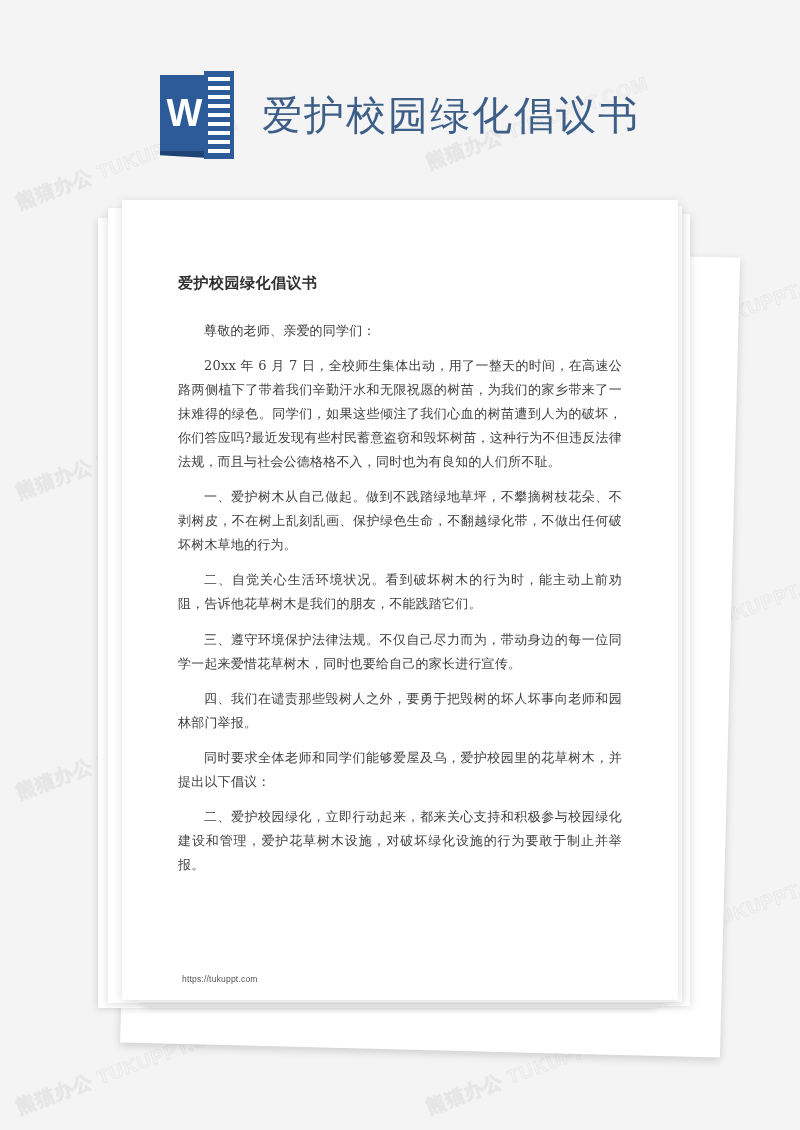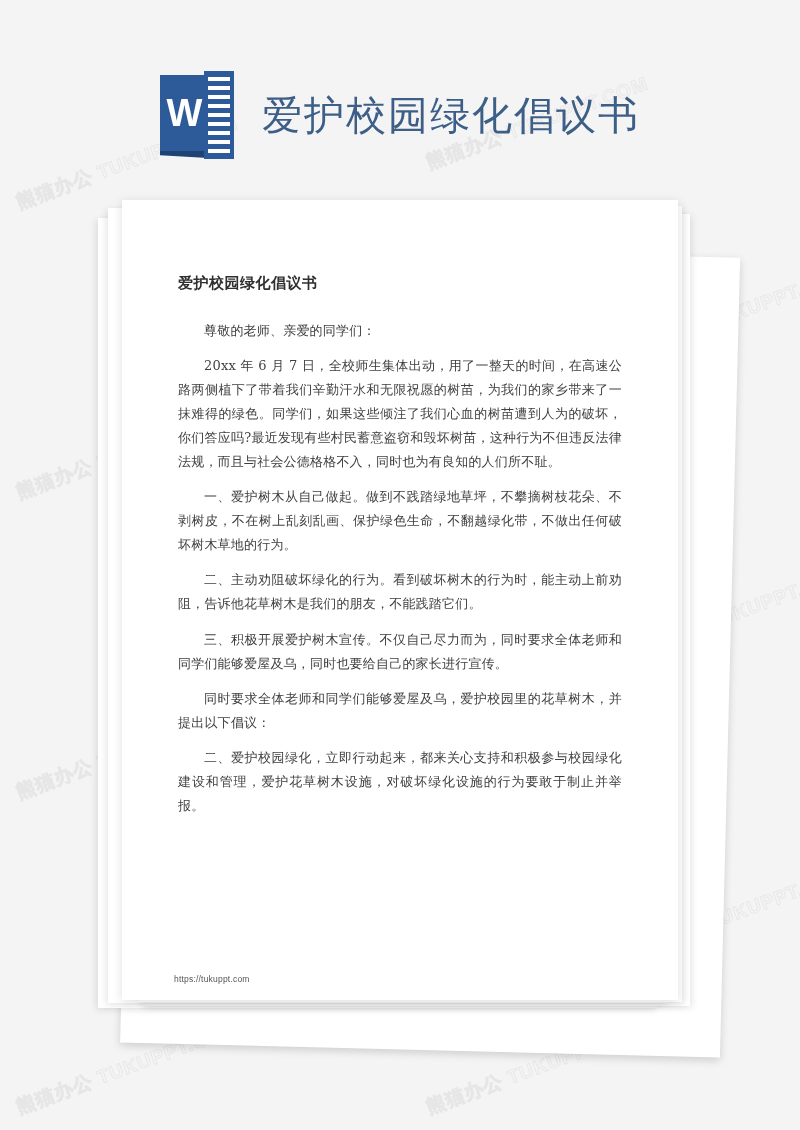"二、主动劝阻破坏绿化的行为。看到破坏树木的行为时，能主动上前劝阻，告诉他花草树木" p.doc-p { text: 主动劝阻破坏绿化的行为 -> 自觉关心生活环境状况 }
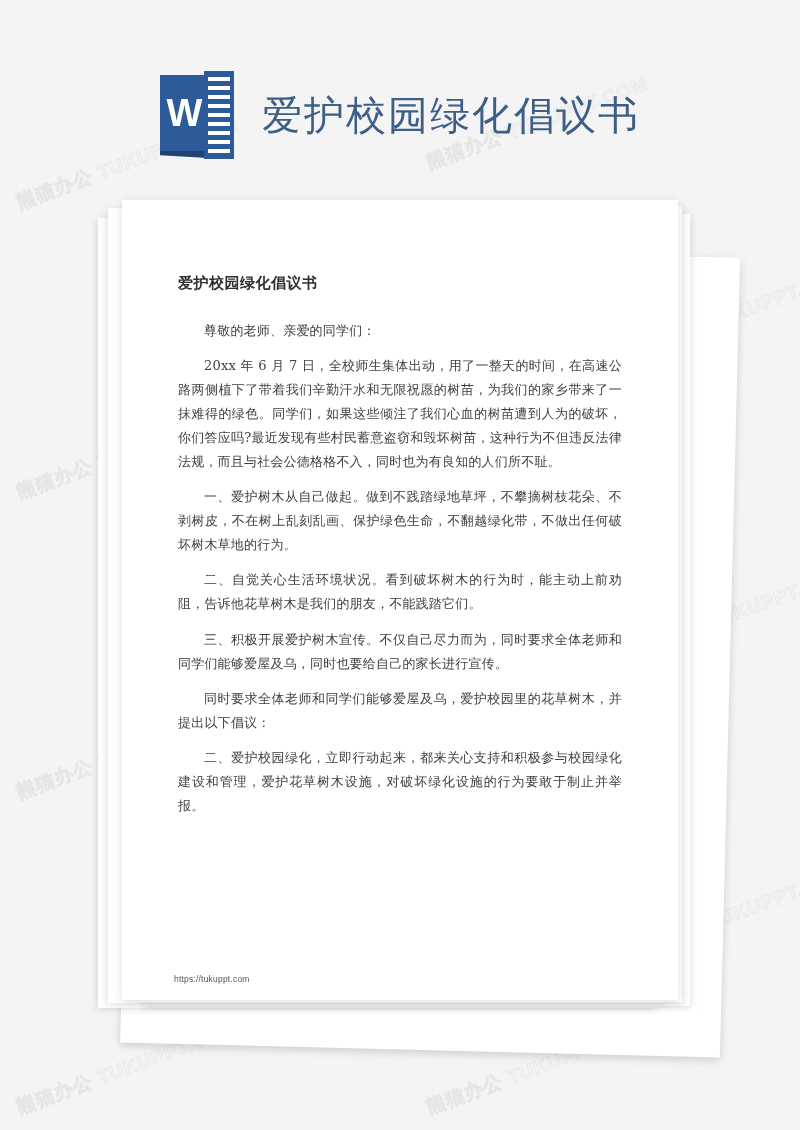"三、积极开展爱护树木宣传。不仅自己尽力而为，同时要求全体老师和同学们能够爱屋及乌" p.doc-p { text: 积极开展爱护树木宣传。不仅自己尽力而为，同时要求全体老师和同学们能够爱屋及乌 -> 遵守环境保护法律法规。不仅自己尽力而为，带动身边的每一位同学一起来爱惜花草树木 }
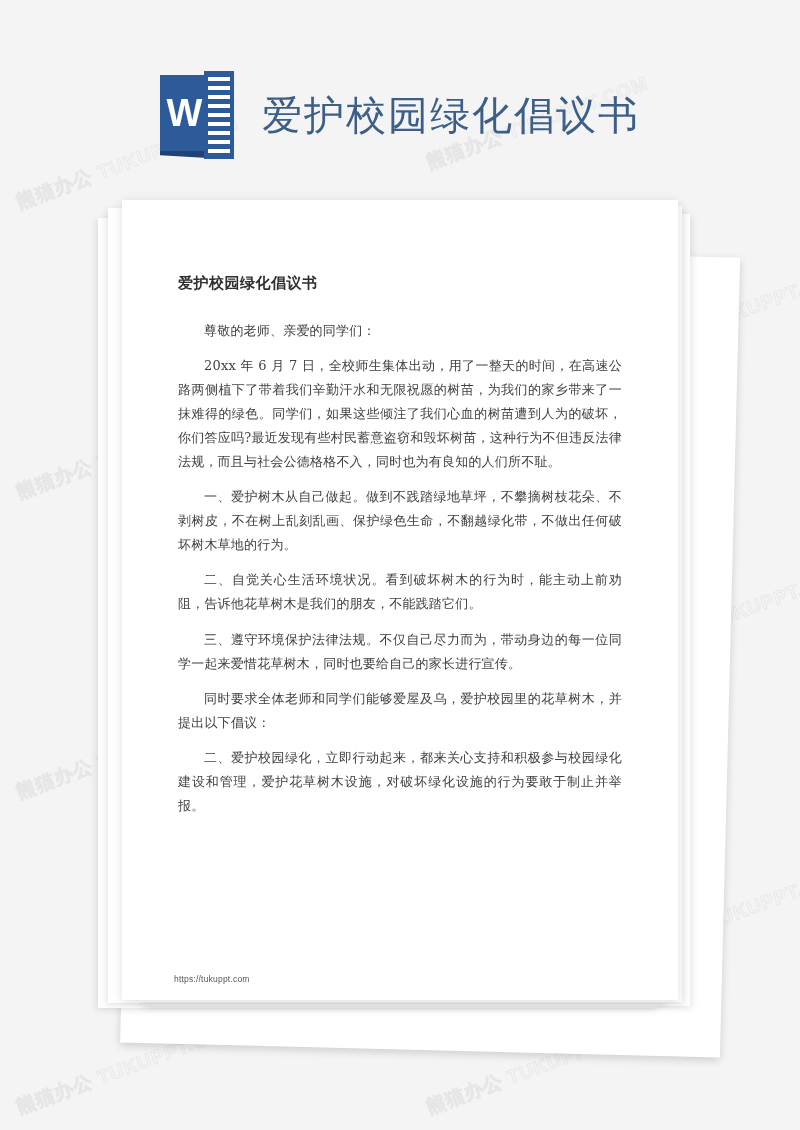"四、我们在谴责那些毁树人之外，要勇于把毁树的坏人坏事向老师和园林部门举报。" p.doc-p { html: none -> <p>四、我们在谴责那些毁树人之外，要勇于把毁树的坏人坏事向老师和园林部门举报。</p> }
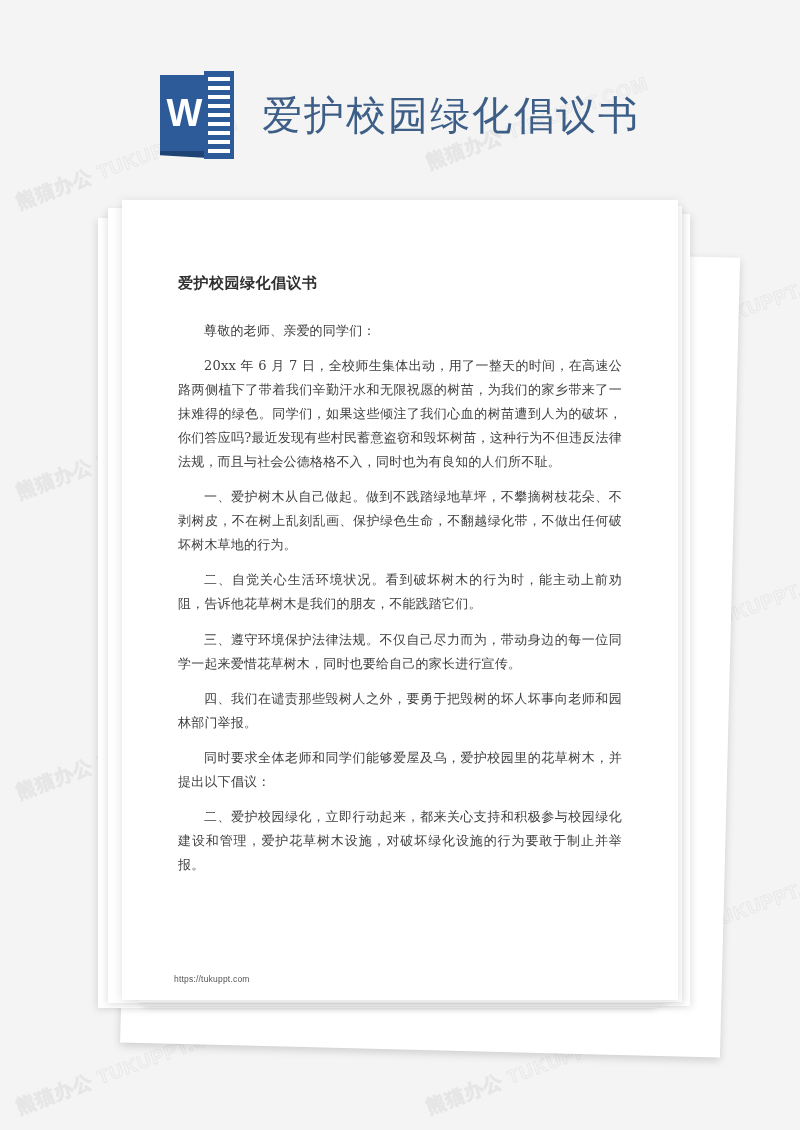"https://tukuppt.com" .doc-footer-url { left: 52px -> 60px }
